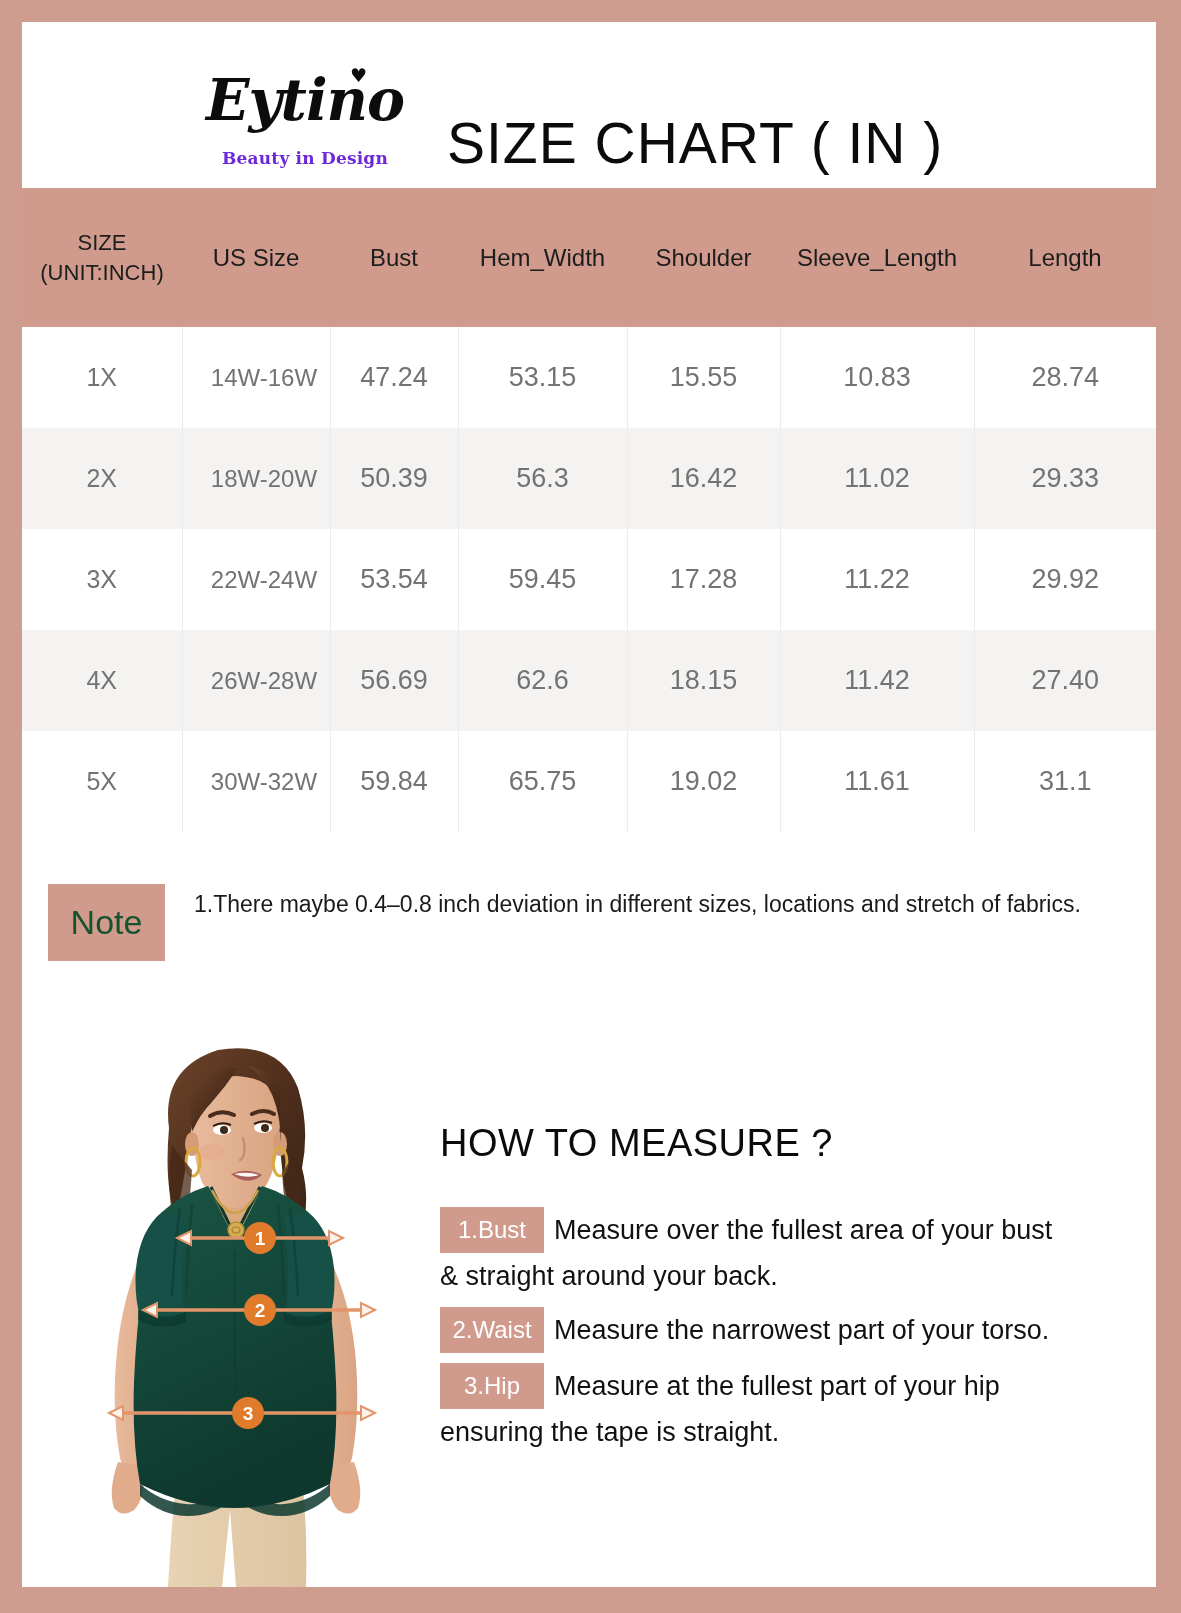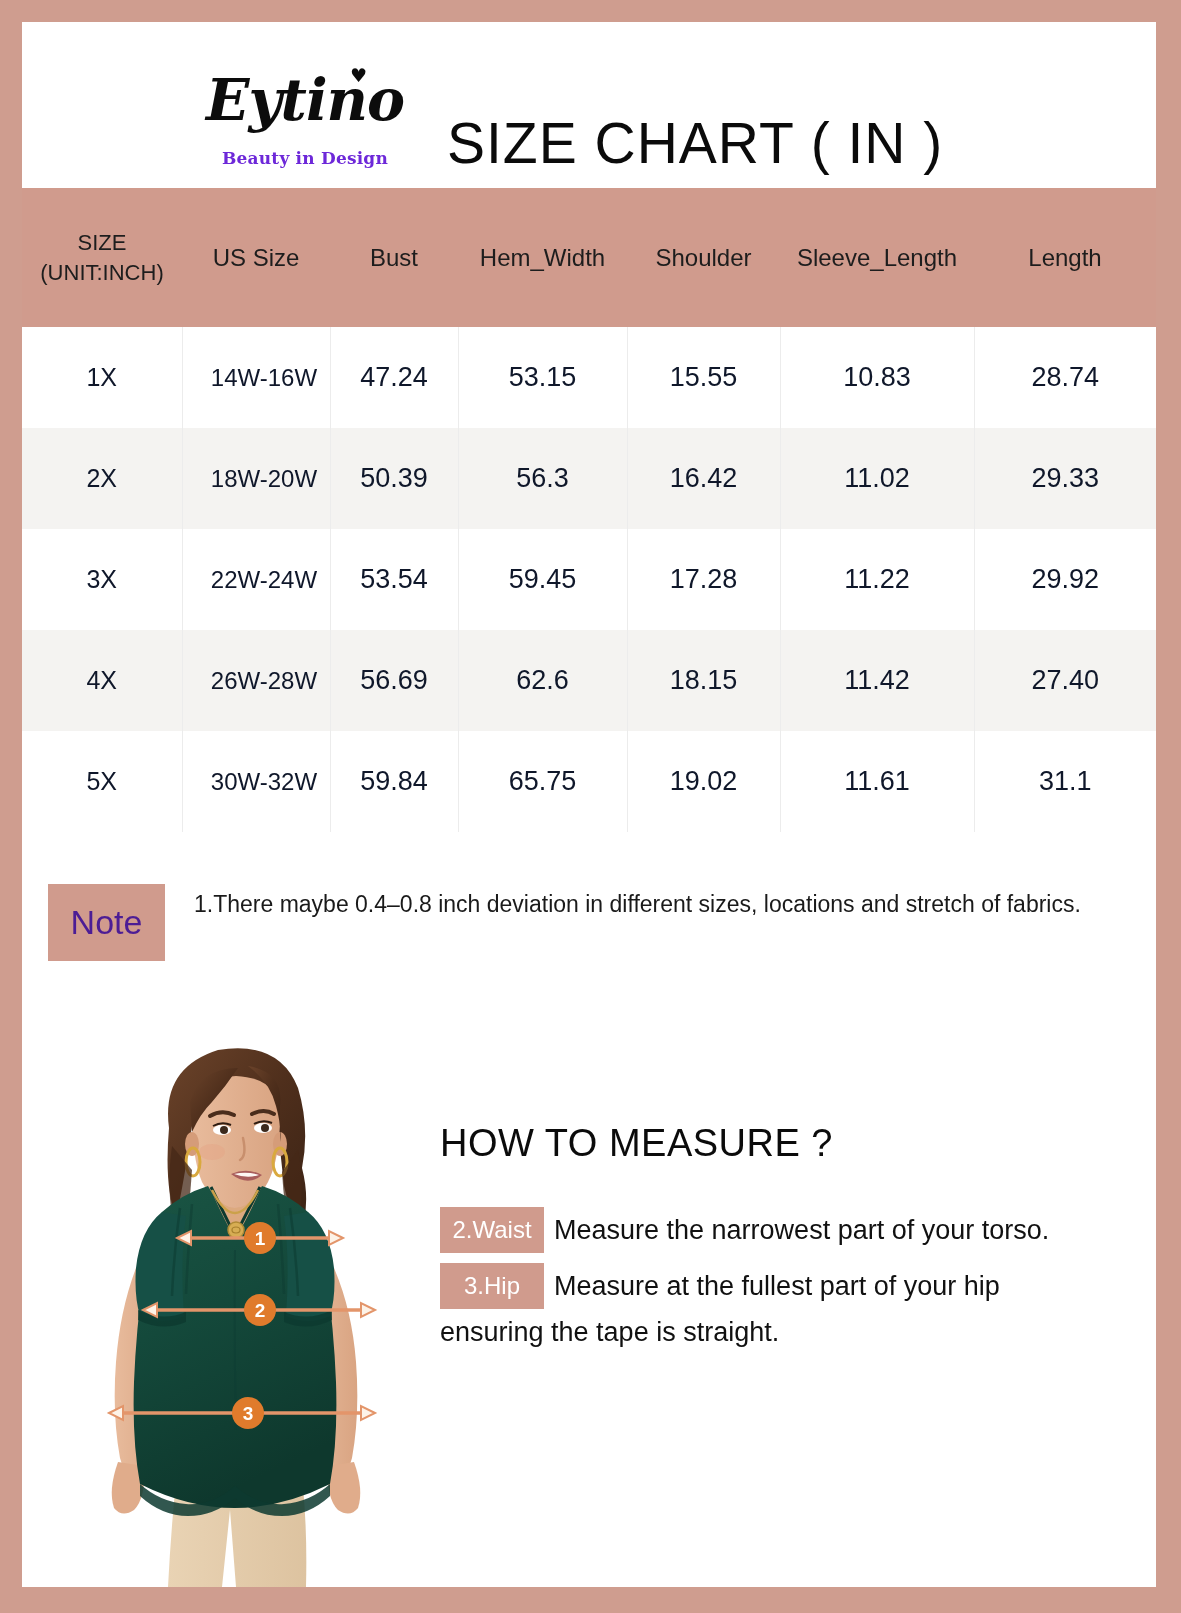"1X" .size-table th, .size-table td { color: #0f172a -> #737373 }
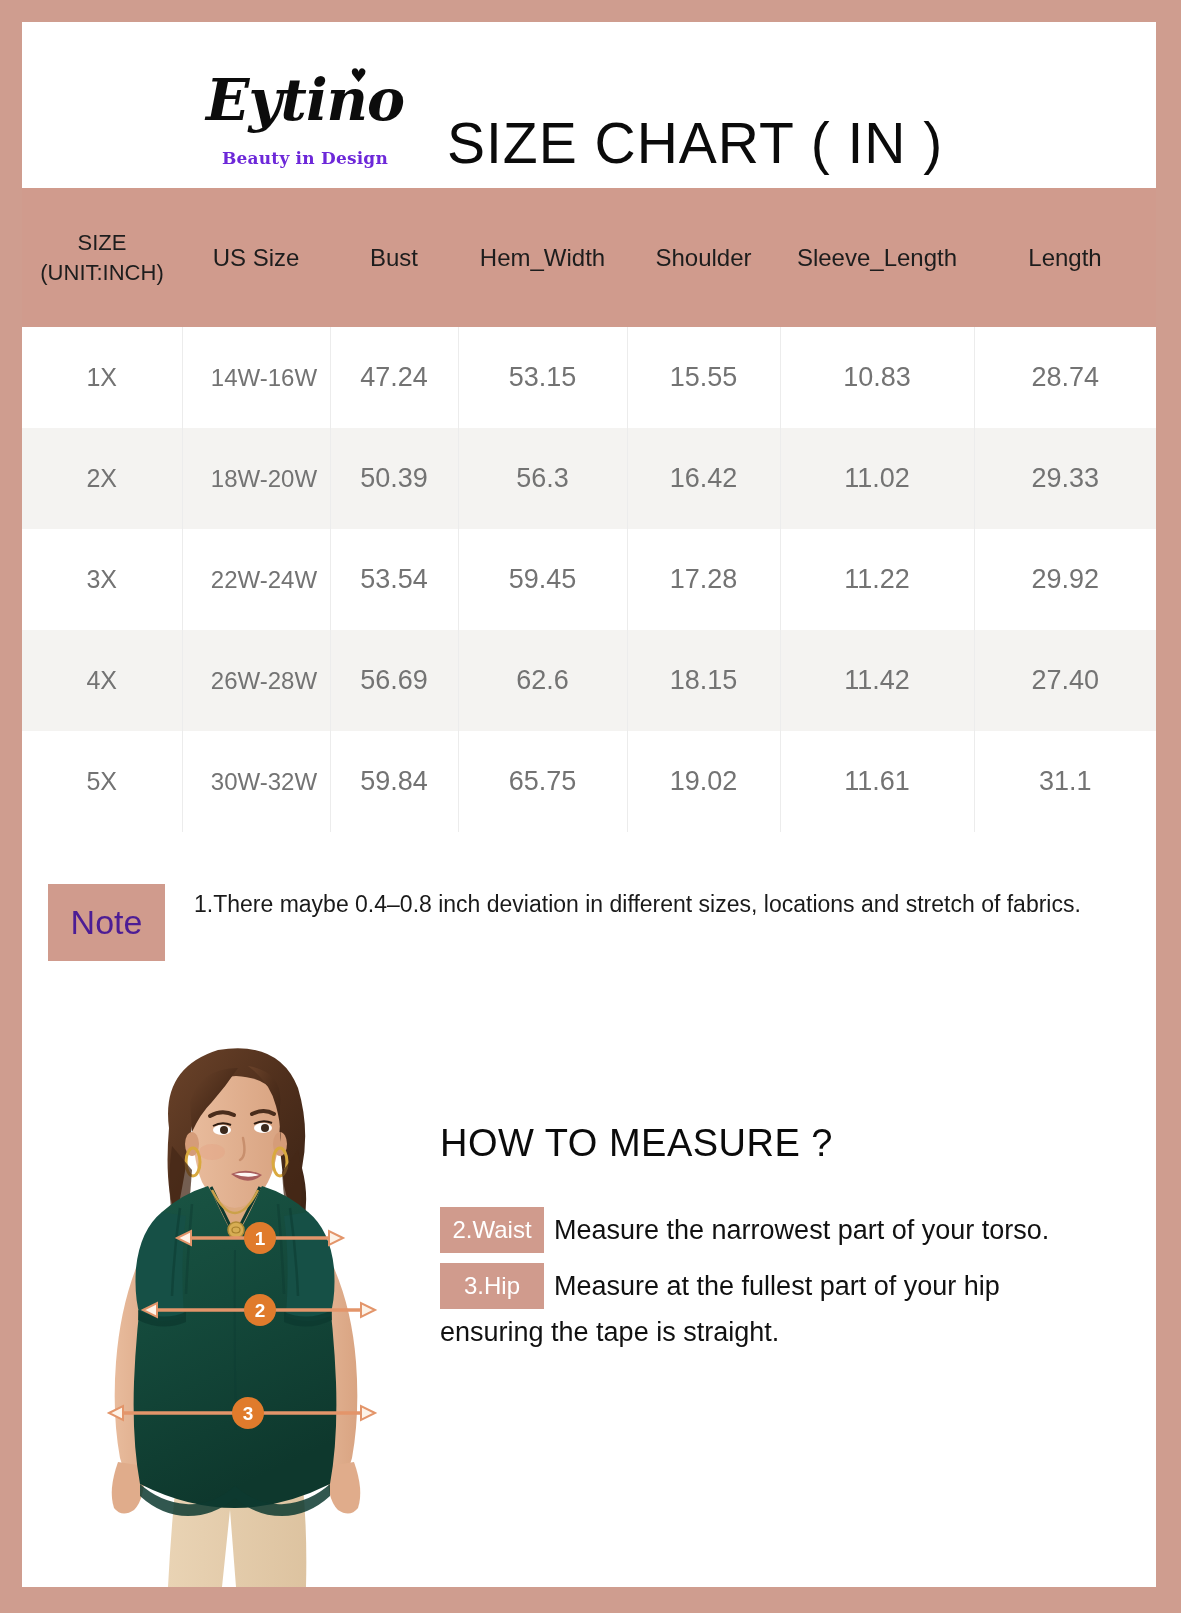"Note" .note-badge { color: #4c1d95 -> #14532d }
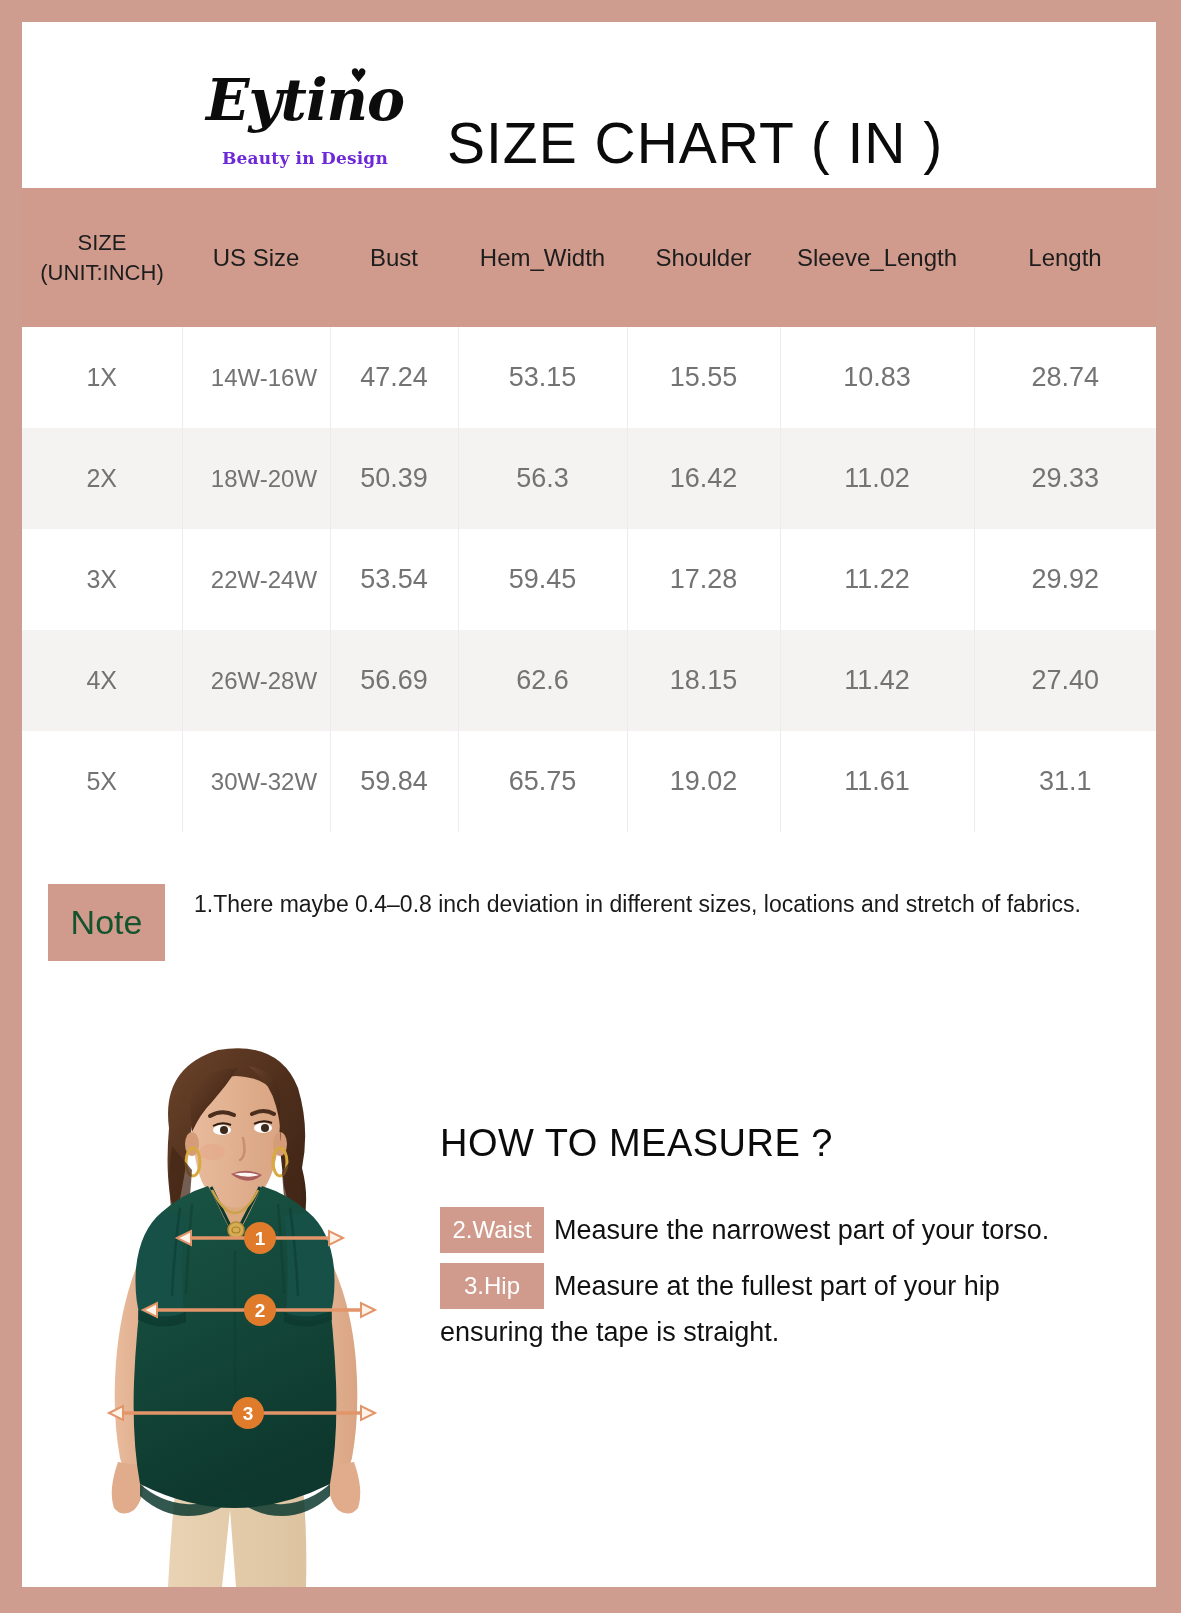"1.Bust Measure over the fullest" div.measure-row { html: none -> <div> <span>1.Bust</span><span>Measure over the fullest area of your bust</span> <span>&amp; straight around your back.</span> </div> }
